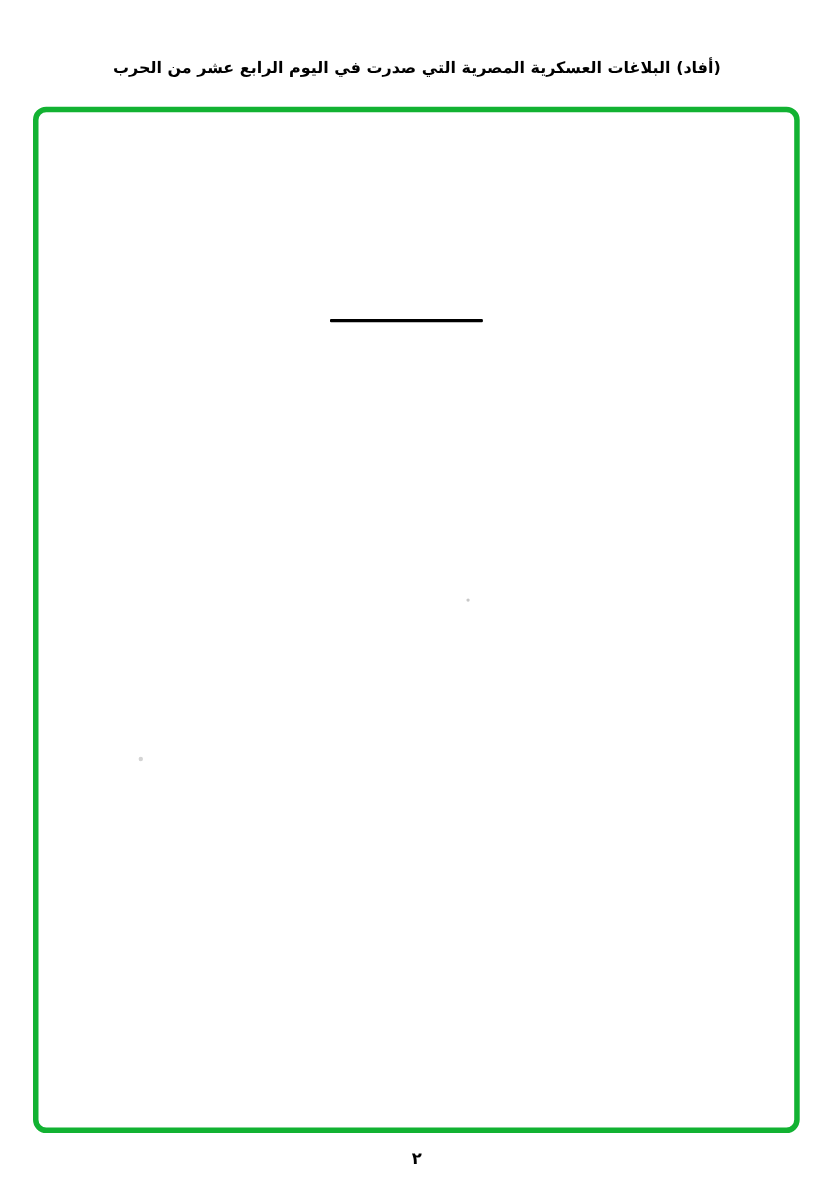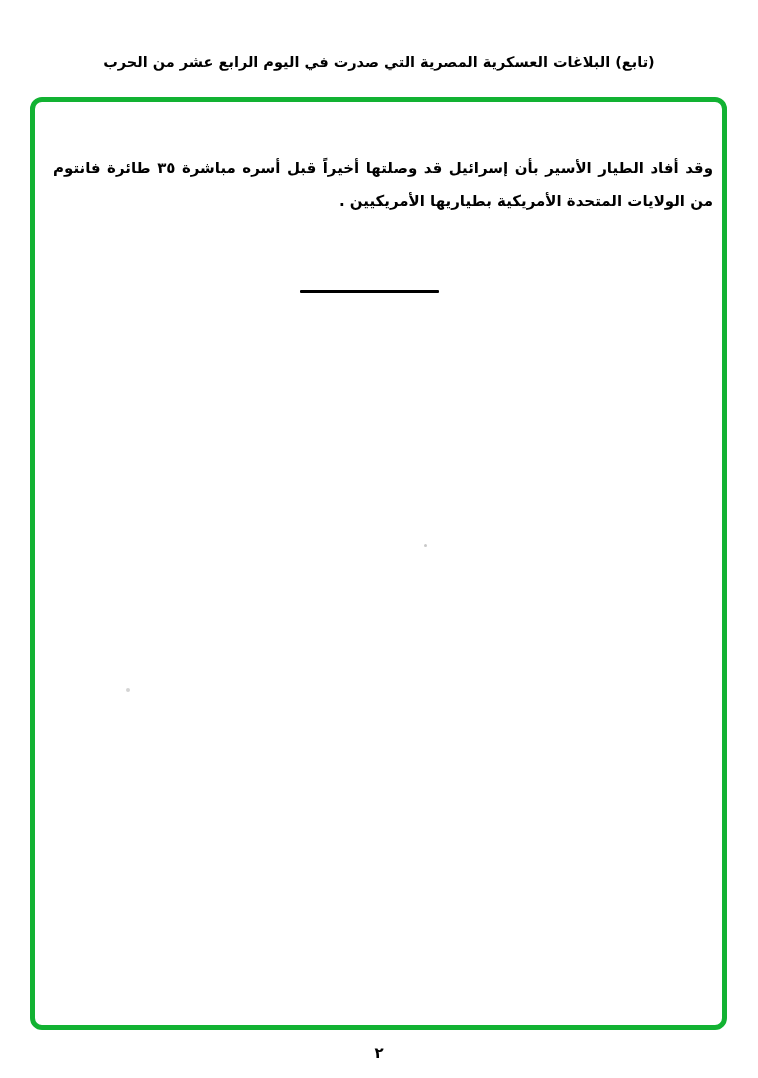"(تابع) البلاغات العسكرية المصرية التي" div.header-title { text: تابع -> أفاد }
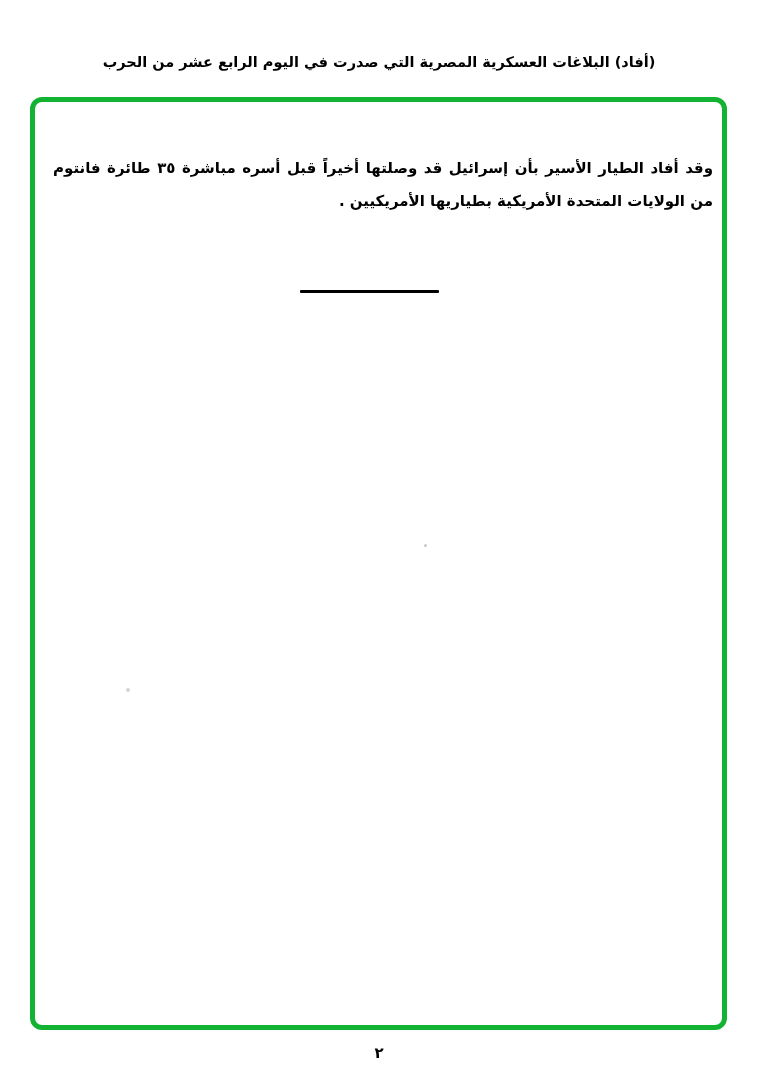"وقد أفاد الطيار الأسير بأن" div.body-paragraph { html: <div>وقد أفاد الطيار الأسير بأن إسرائيل قد وصلتها أخيراً قبل أسره مباشرة ٣٥ طائرة فانتوم من الولايات المتحدة الأمريكية بطياريها الأمريكيين .</div> -> none }
